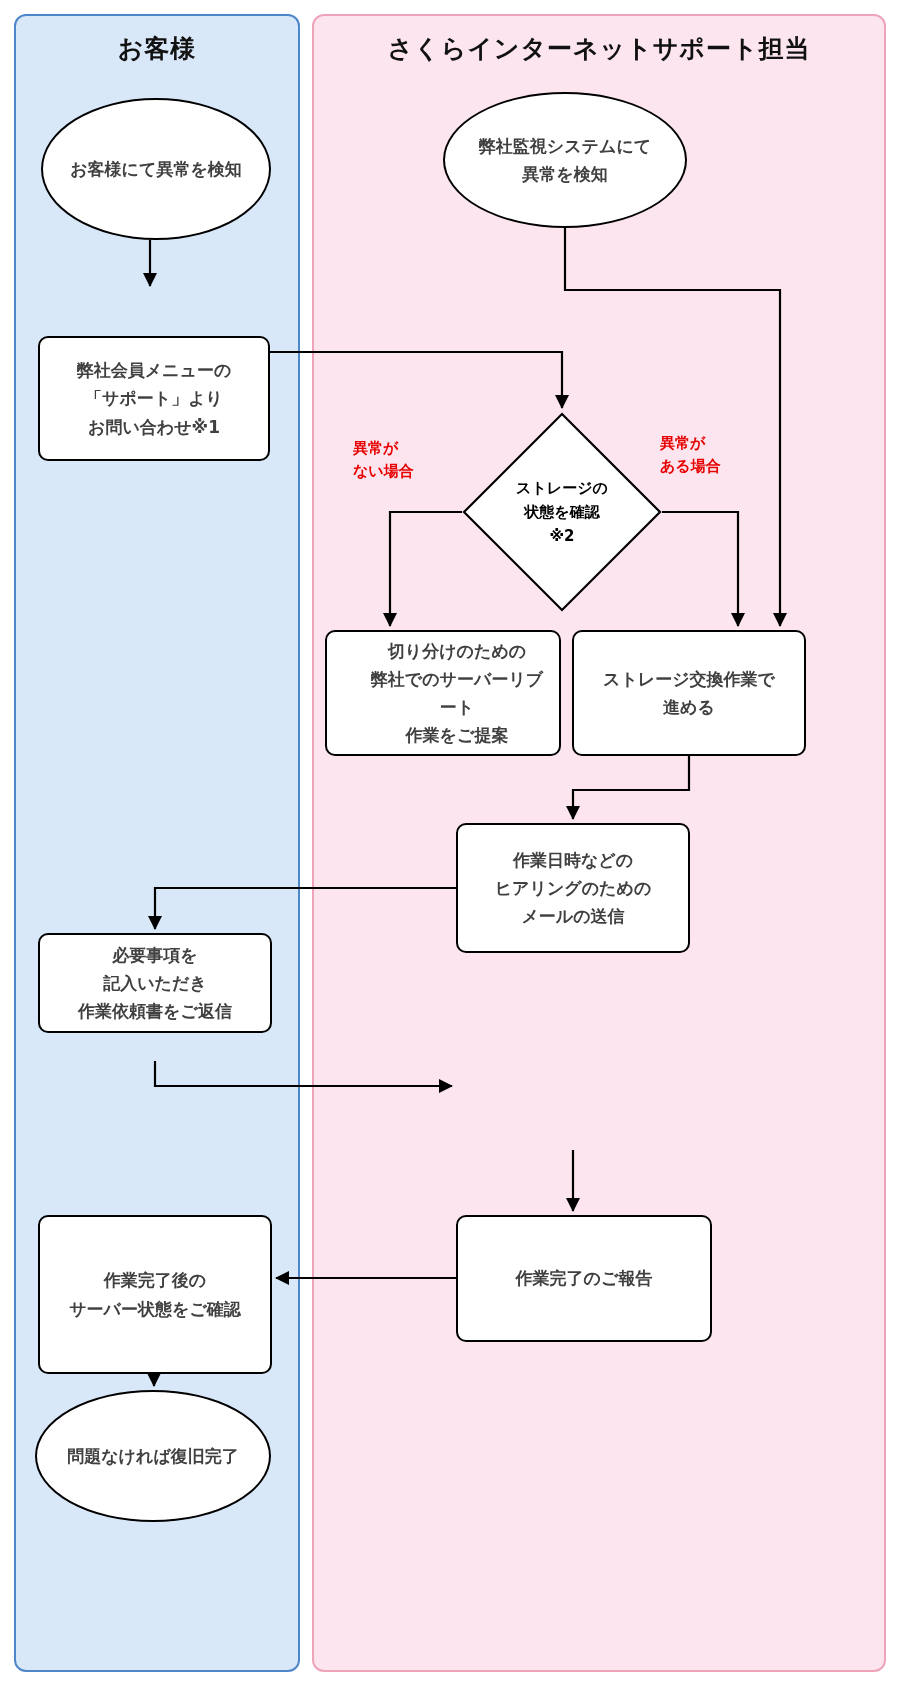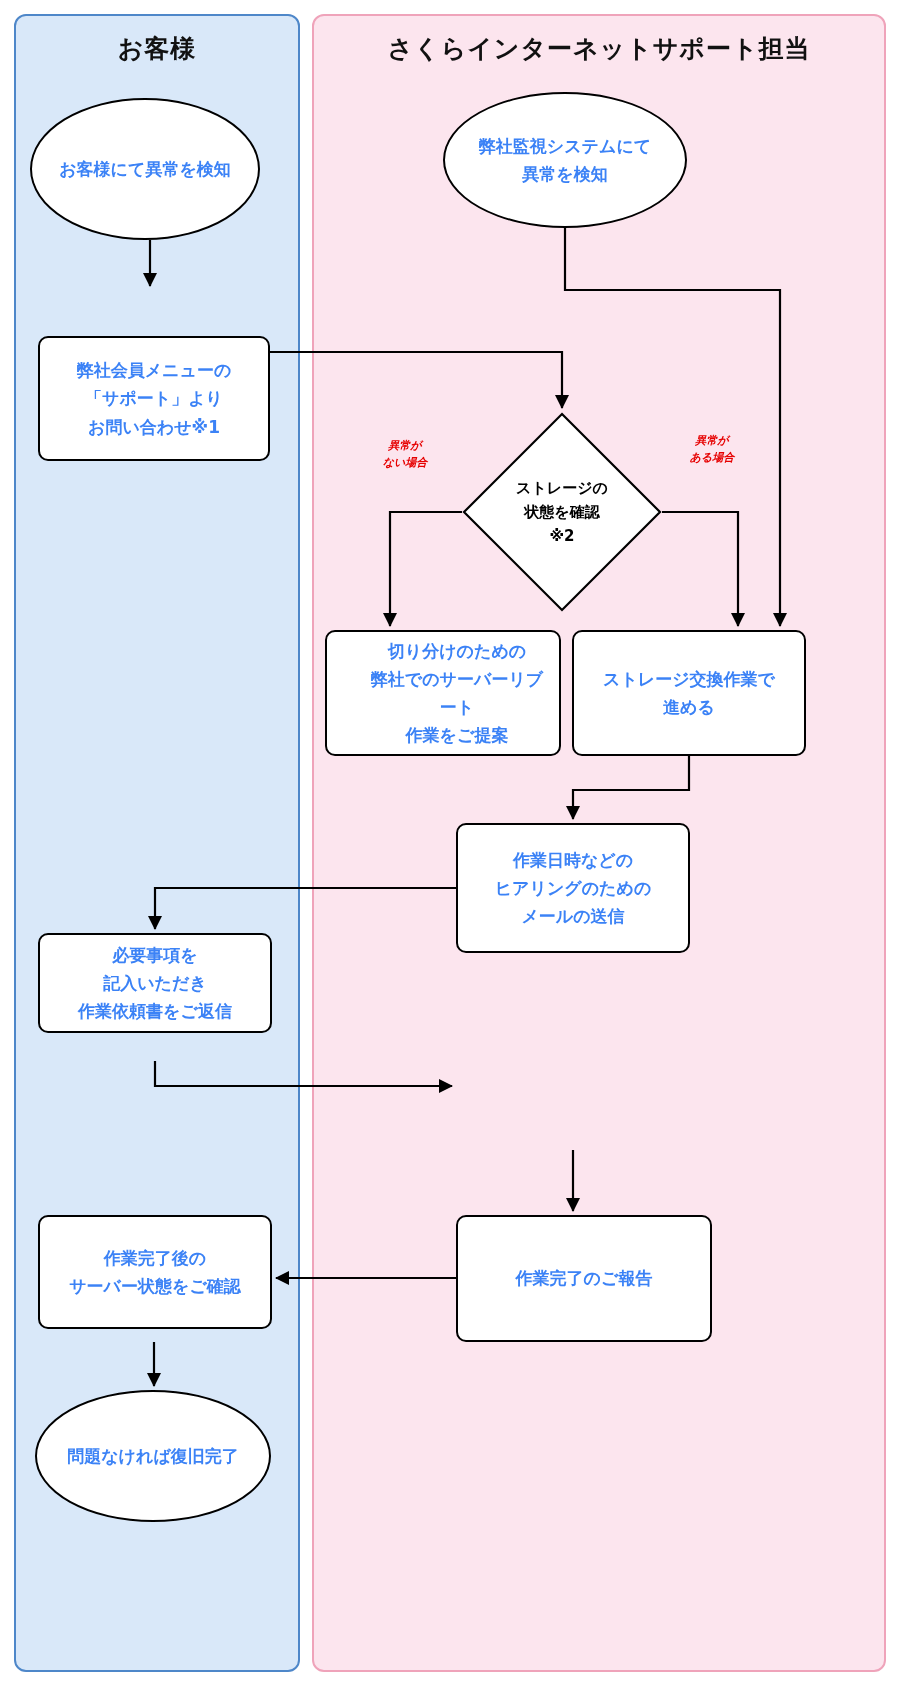"弊社監視システムにて" .node { color: #3b82f6 -> #404040 }
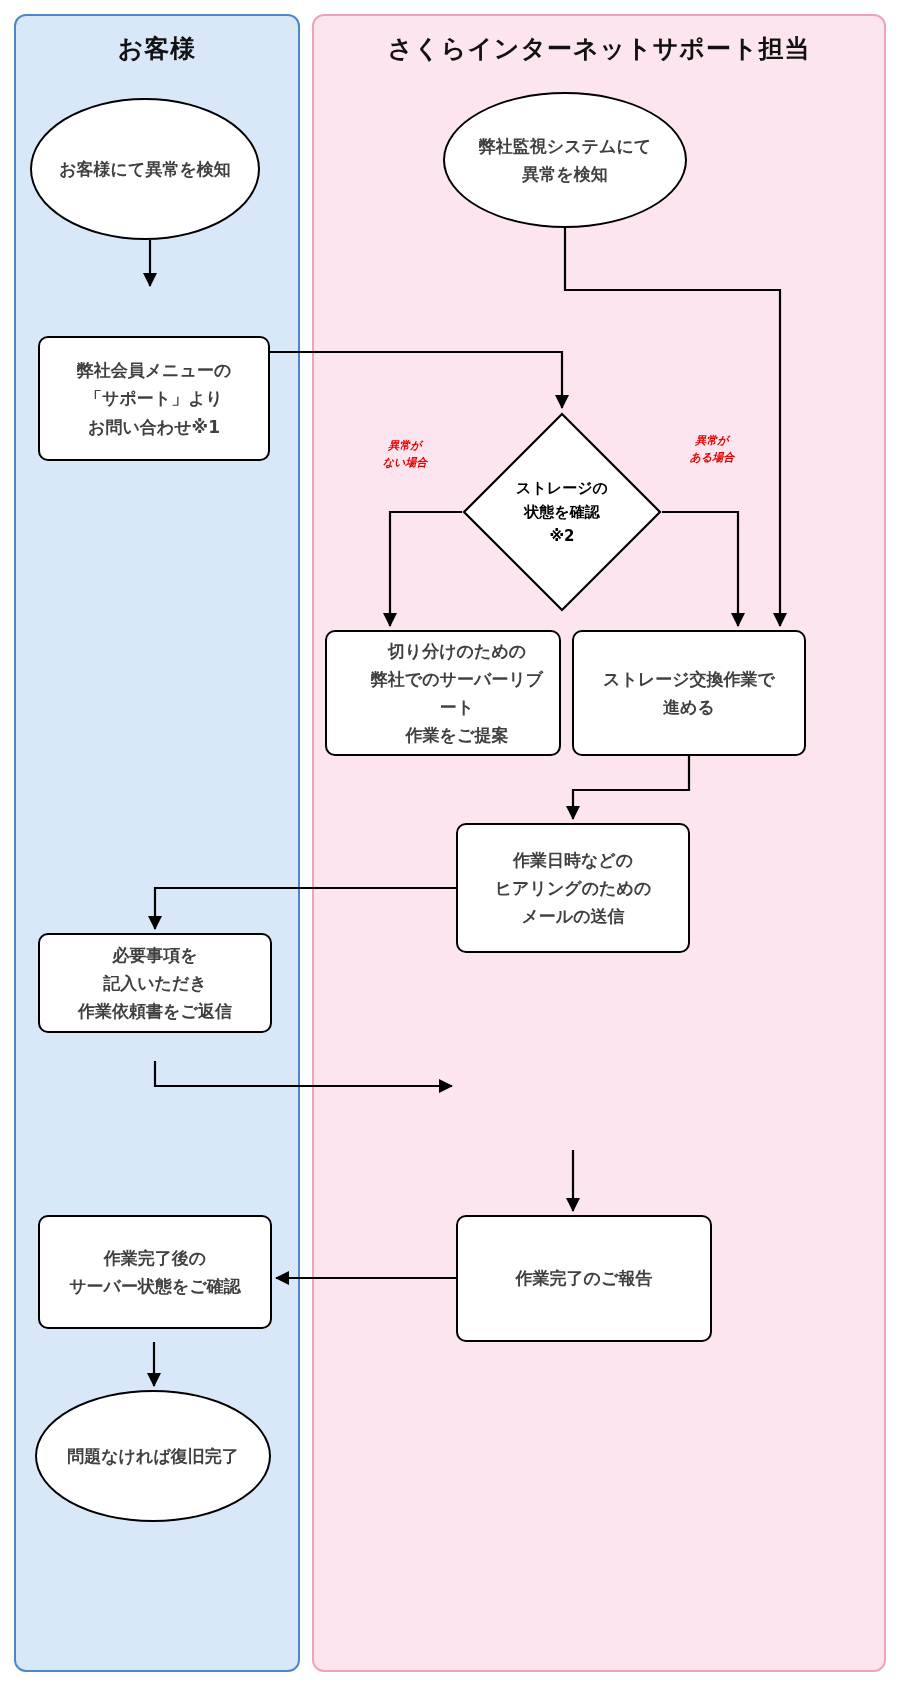"お客様にて異常を検知" .n-customer-detect { left: 30px -> 41px }
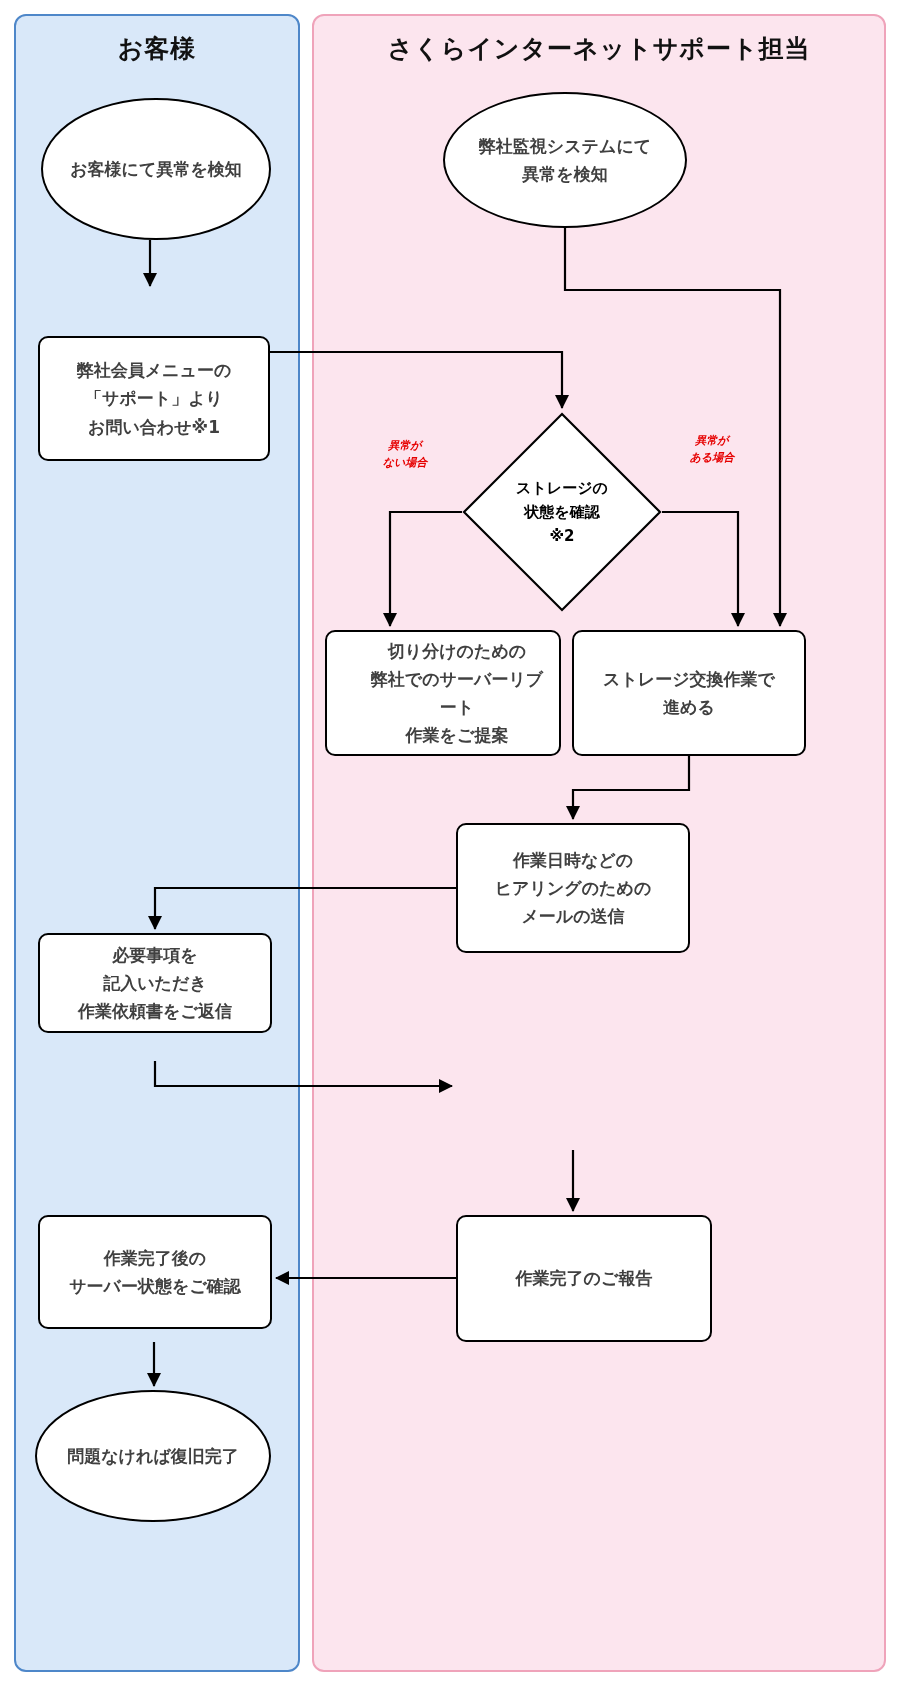"異常が" .edge-label { font-size: 11px -> 15px; font-style: italic -> none; text-align: center -> none }
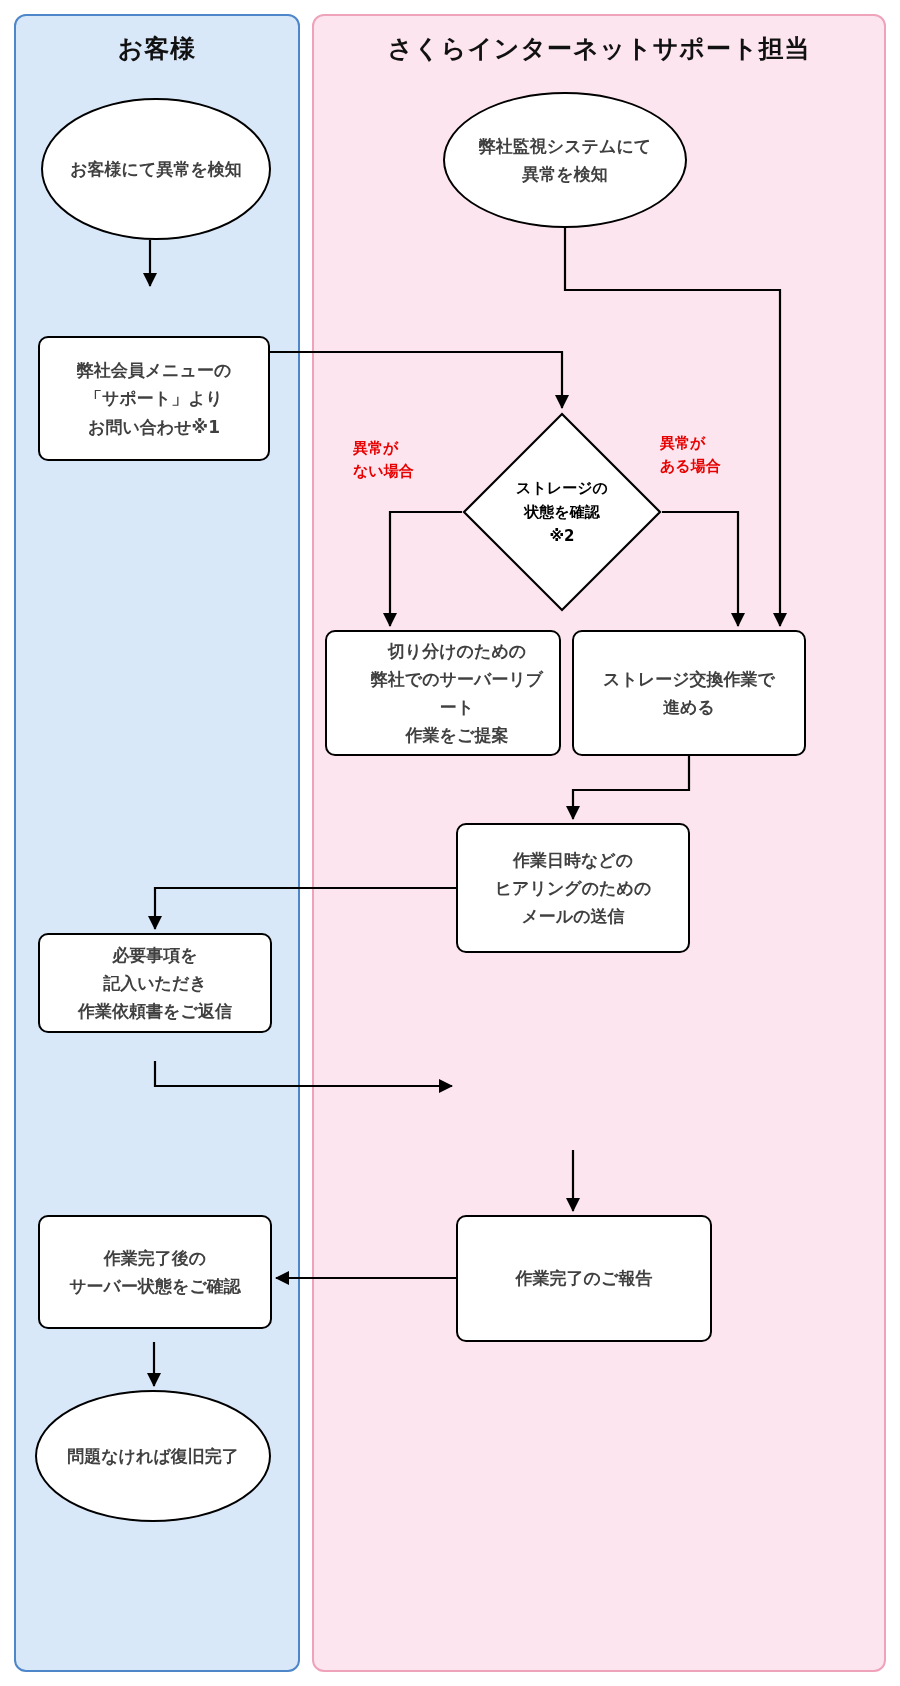"作業完了後の" .n-confirm-server { height: 114px -> 159px }
